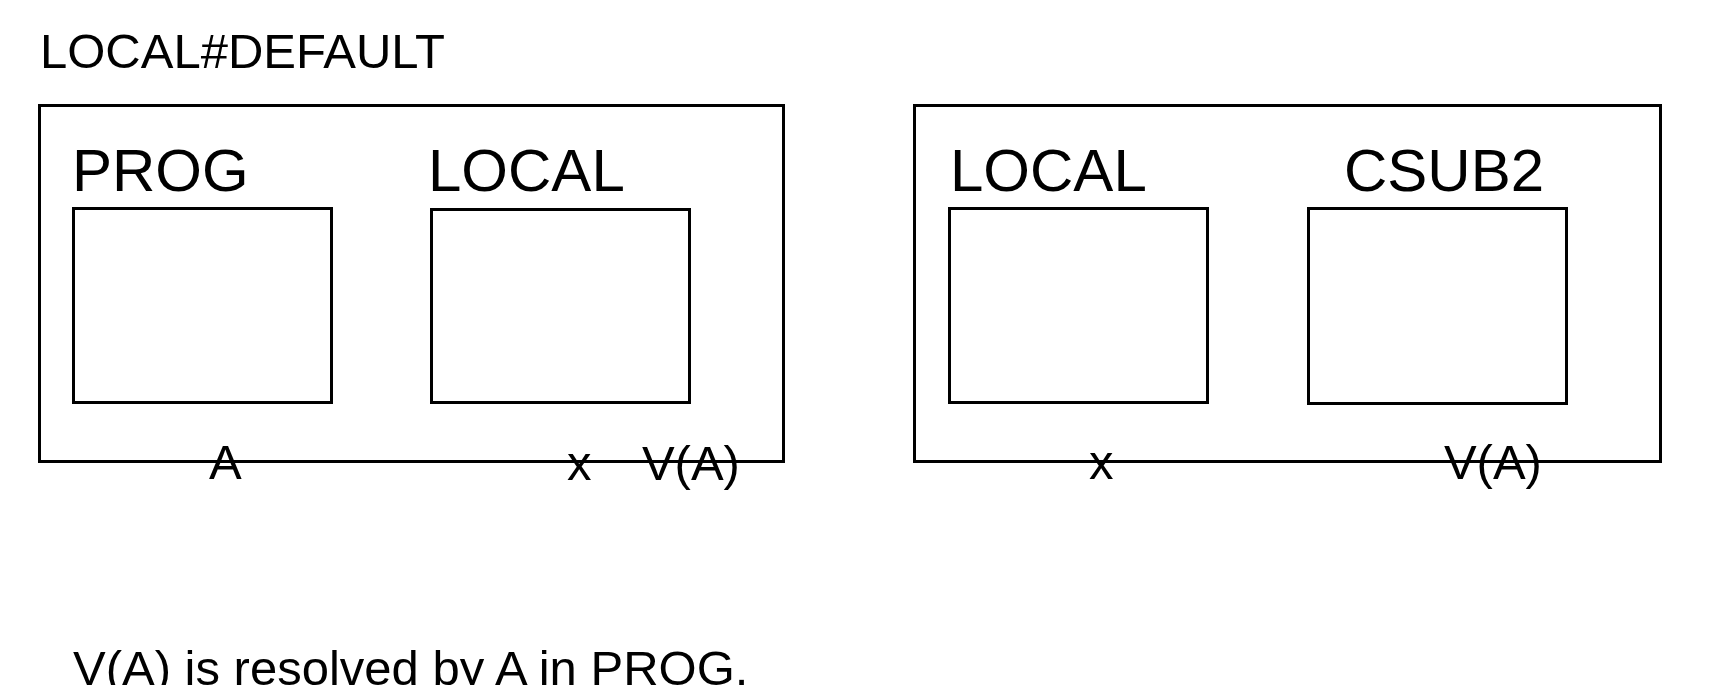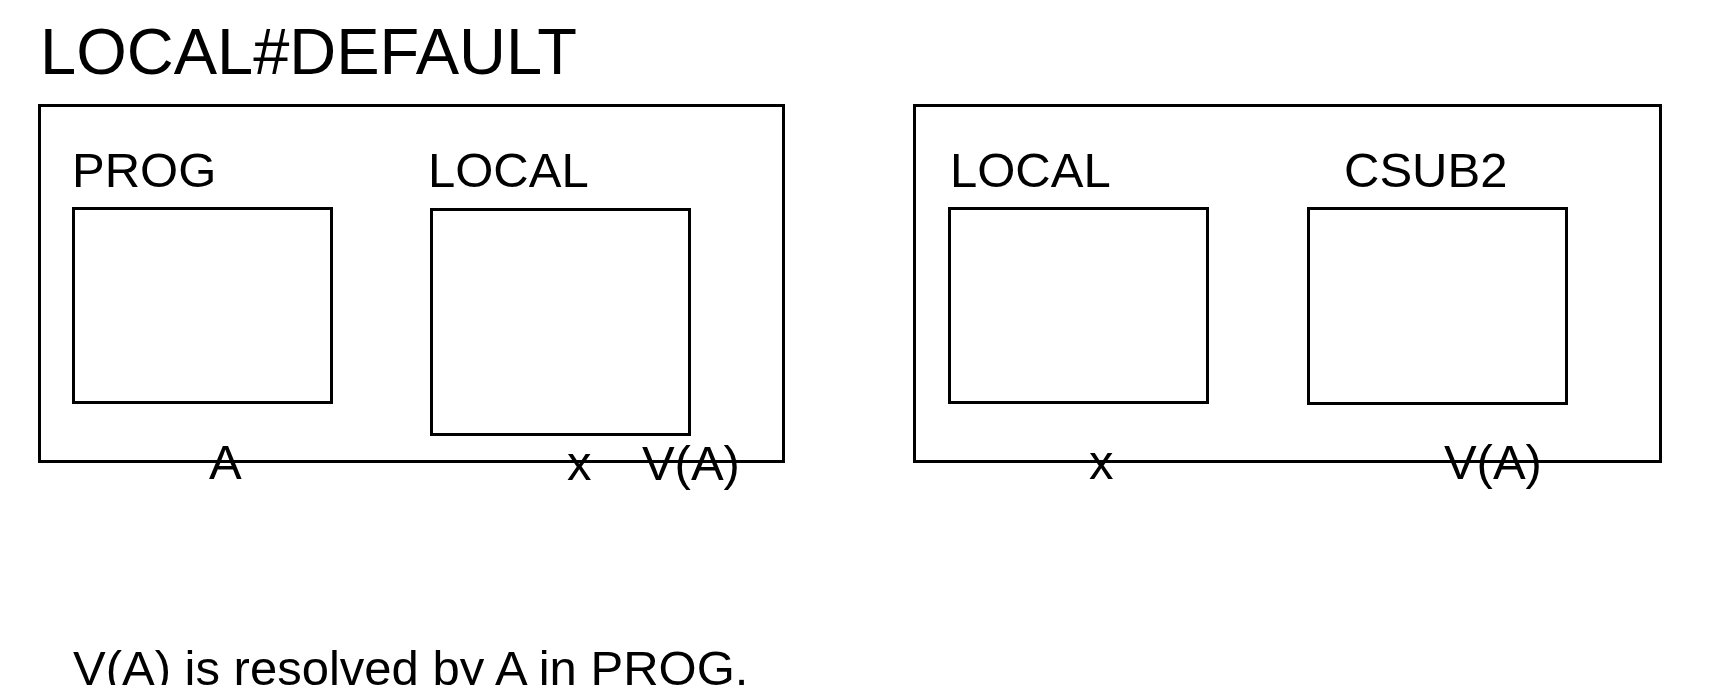"LOCAL#DEFAULT" .ctx-label { font-size: 65px -> 49px }
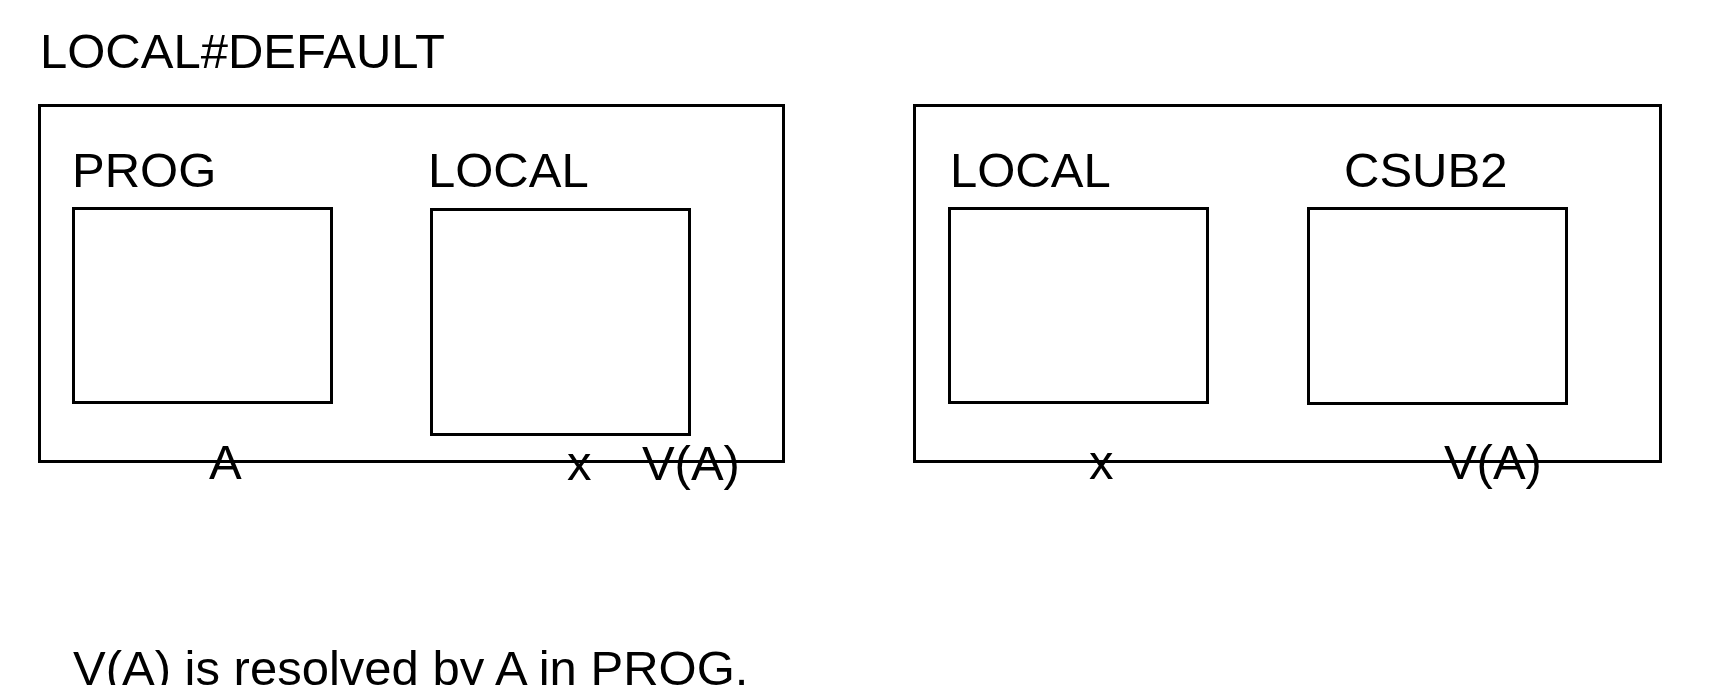"PROG" .prog-label { font-size: 49px -> 60px }
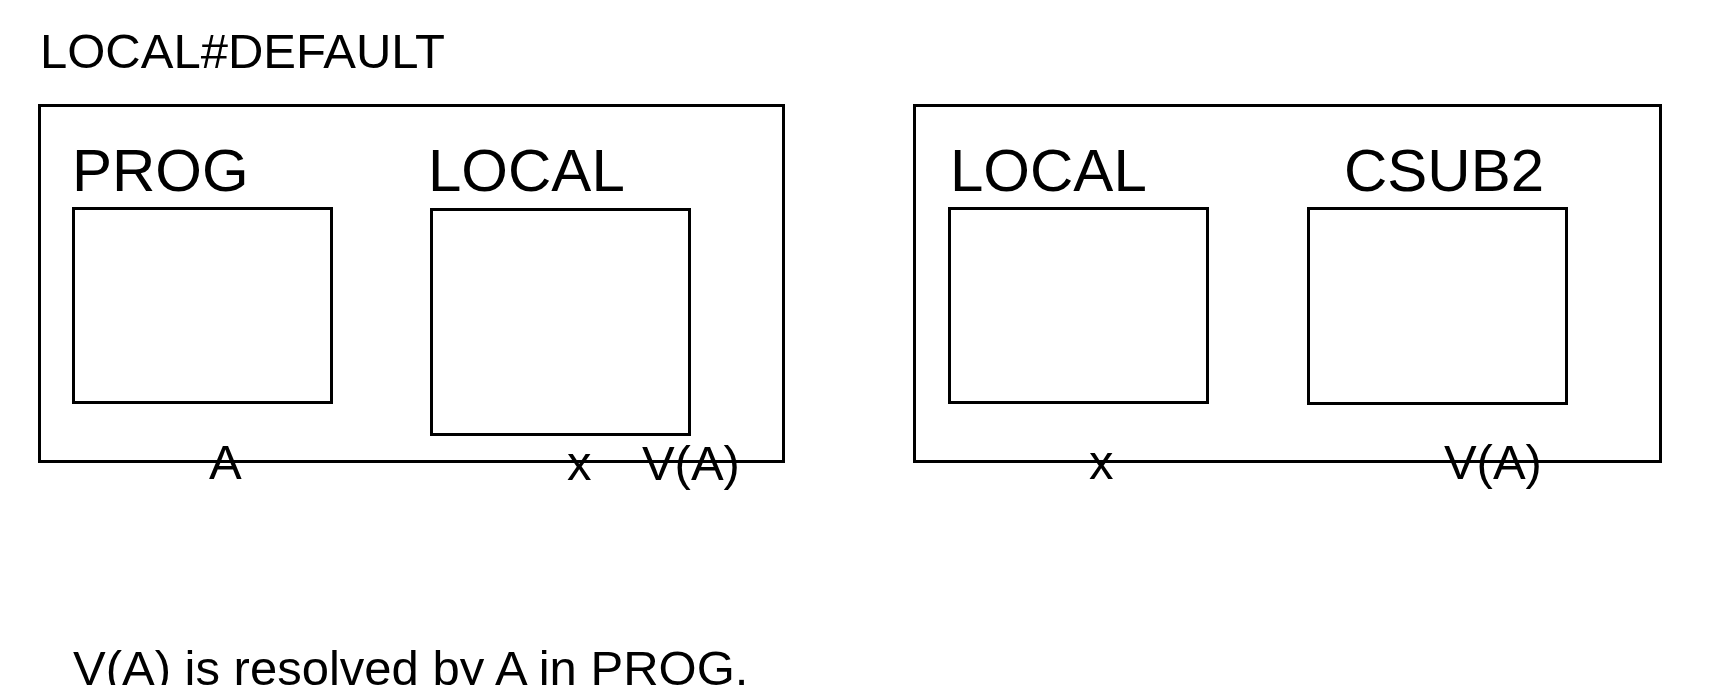"x V(A)" div.inner-box { height: 228px -> 196px }
